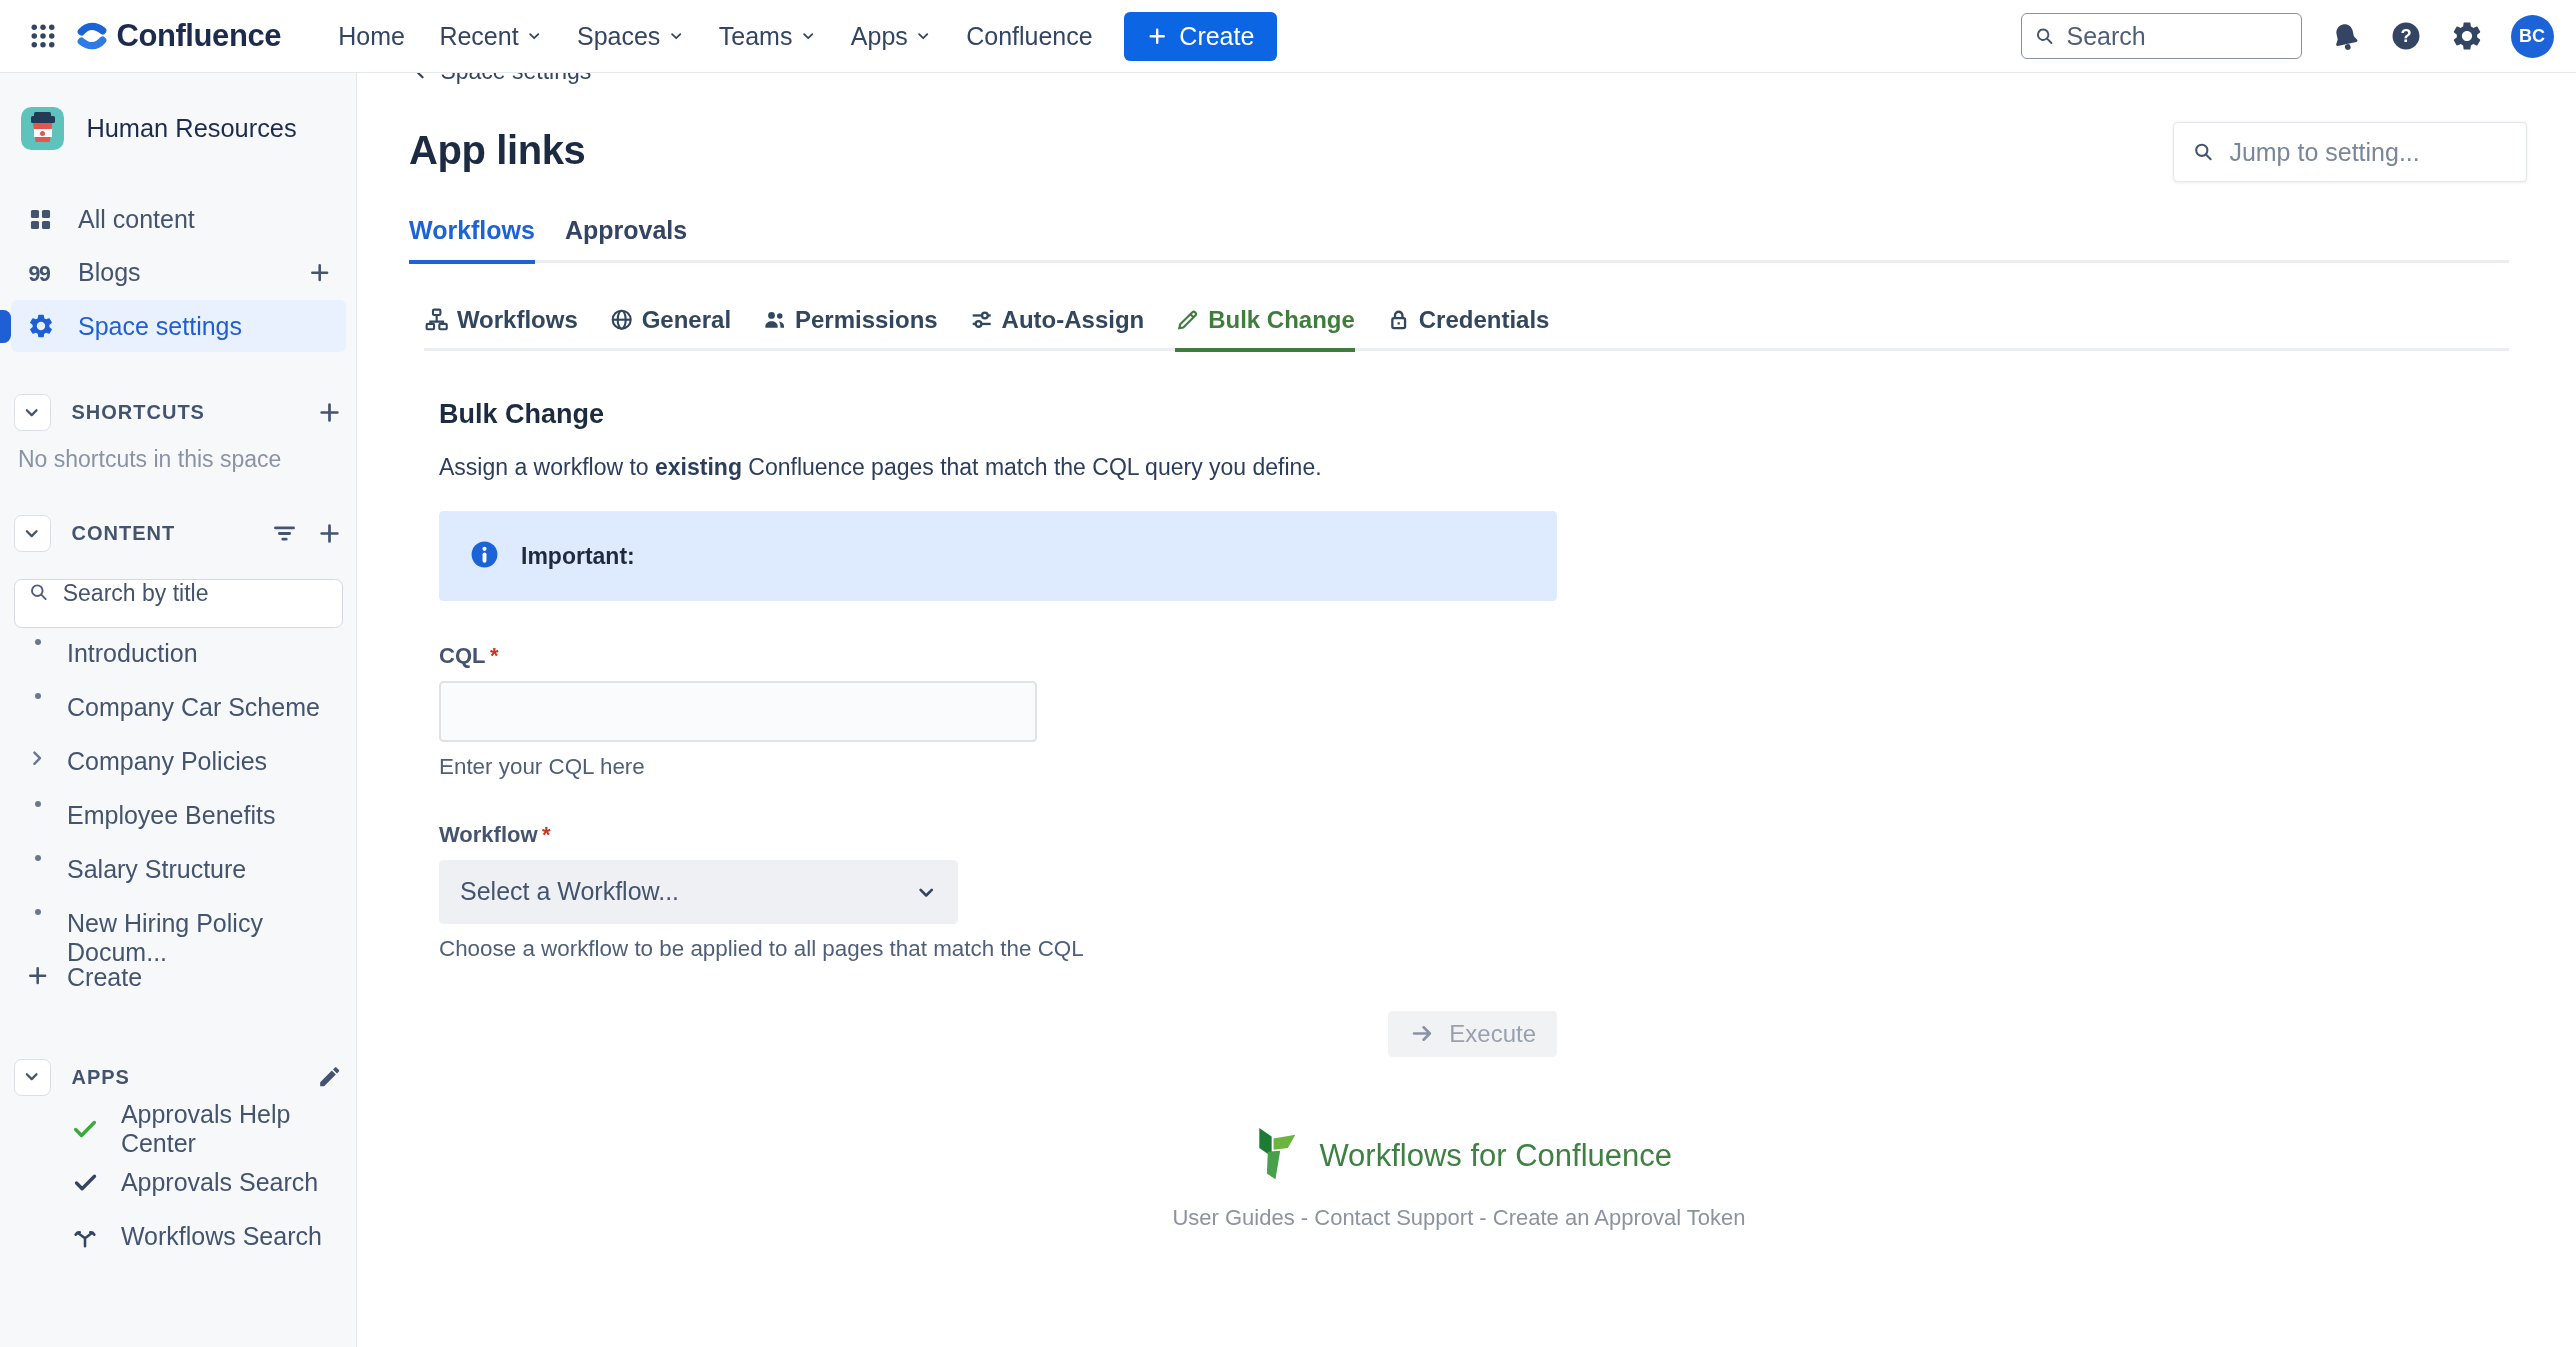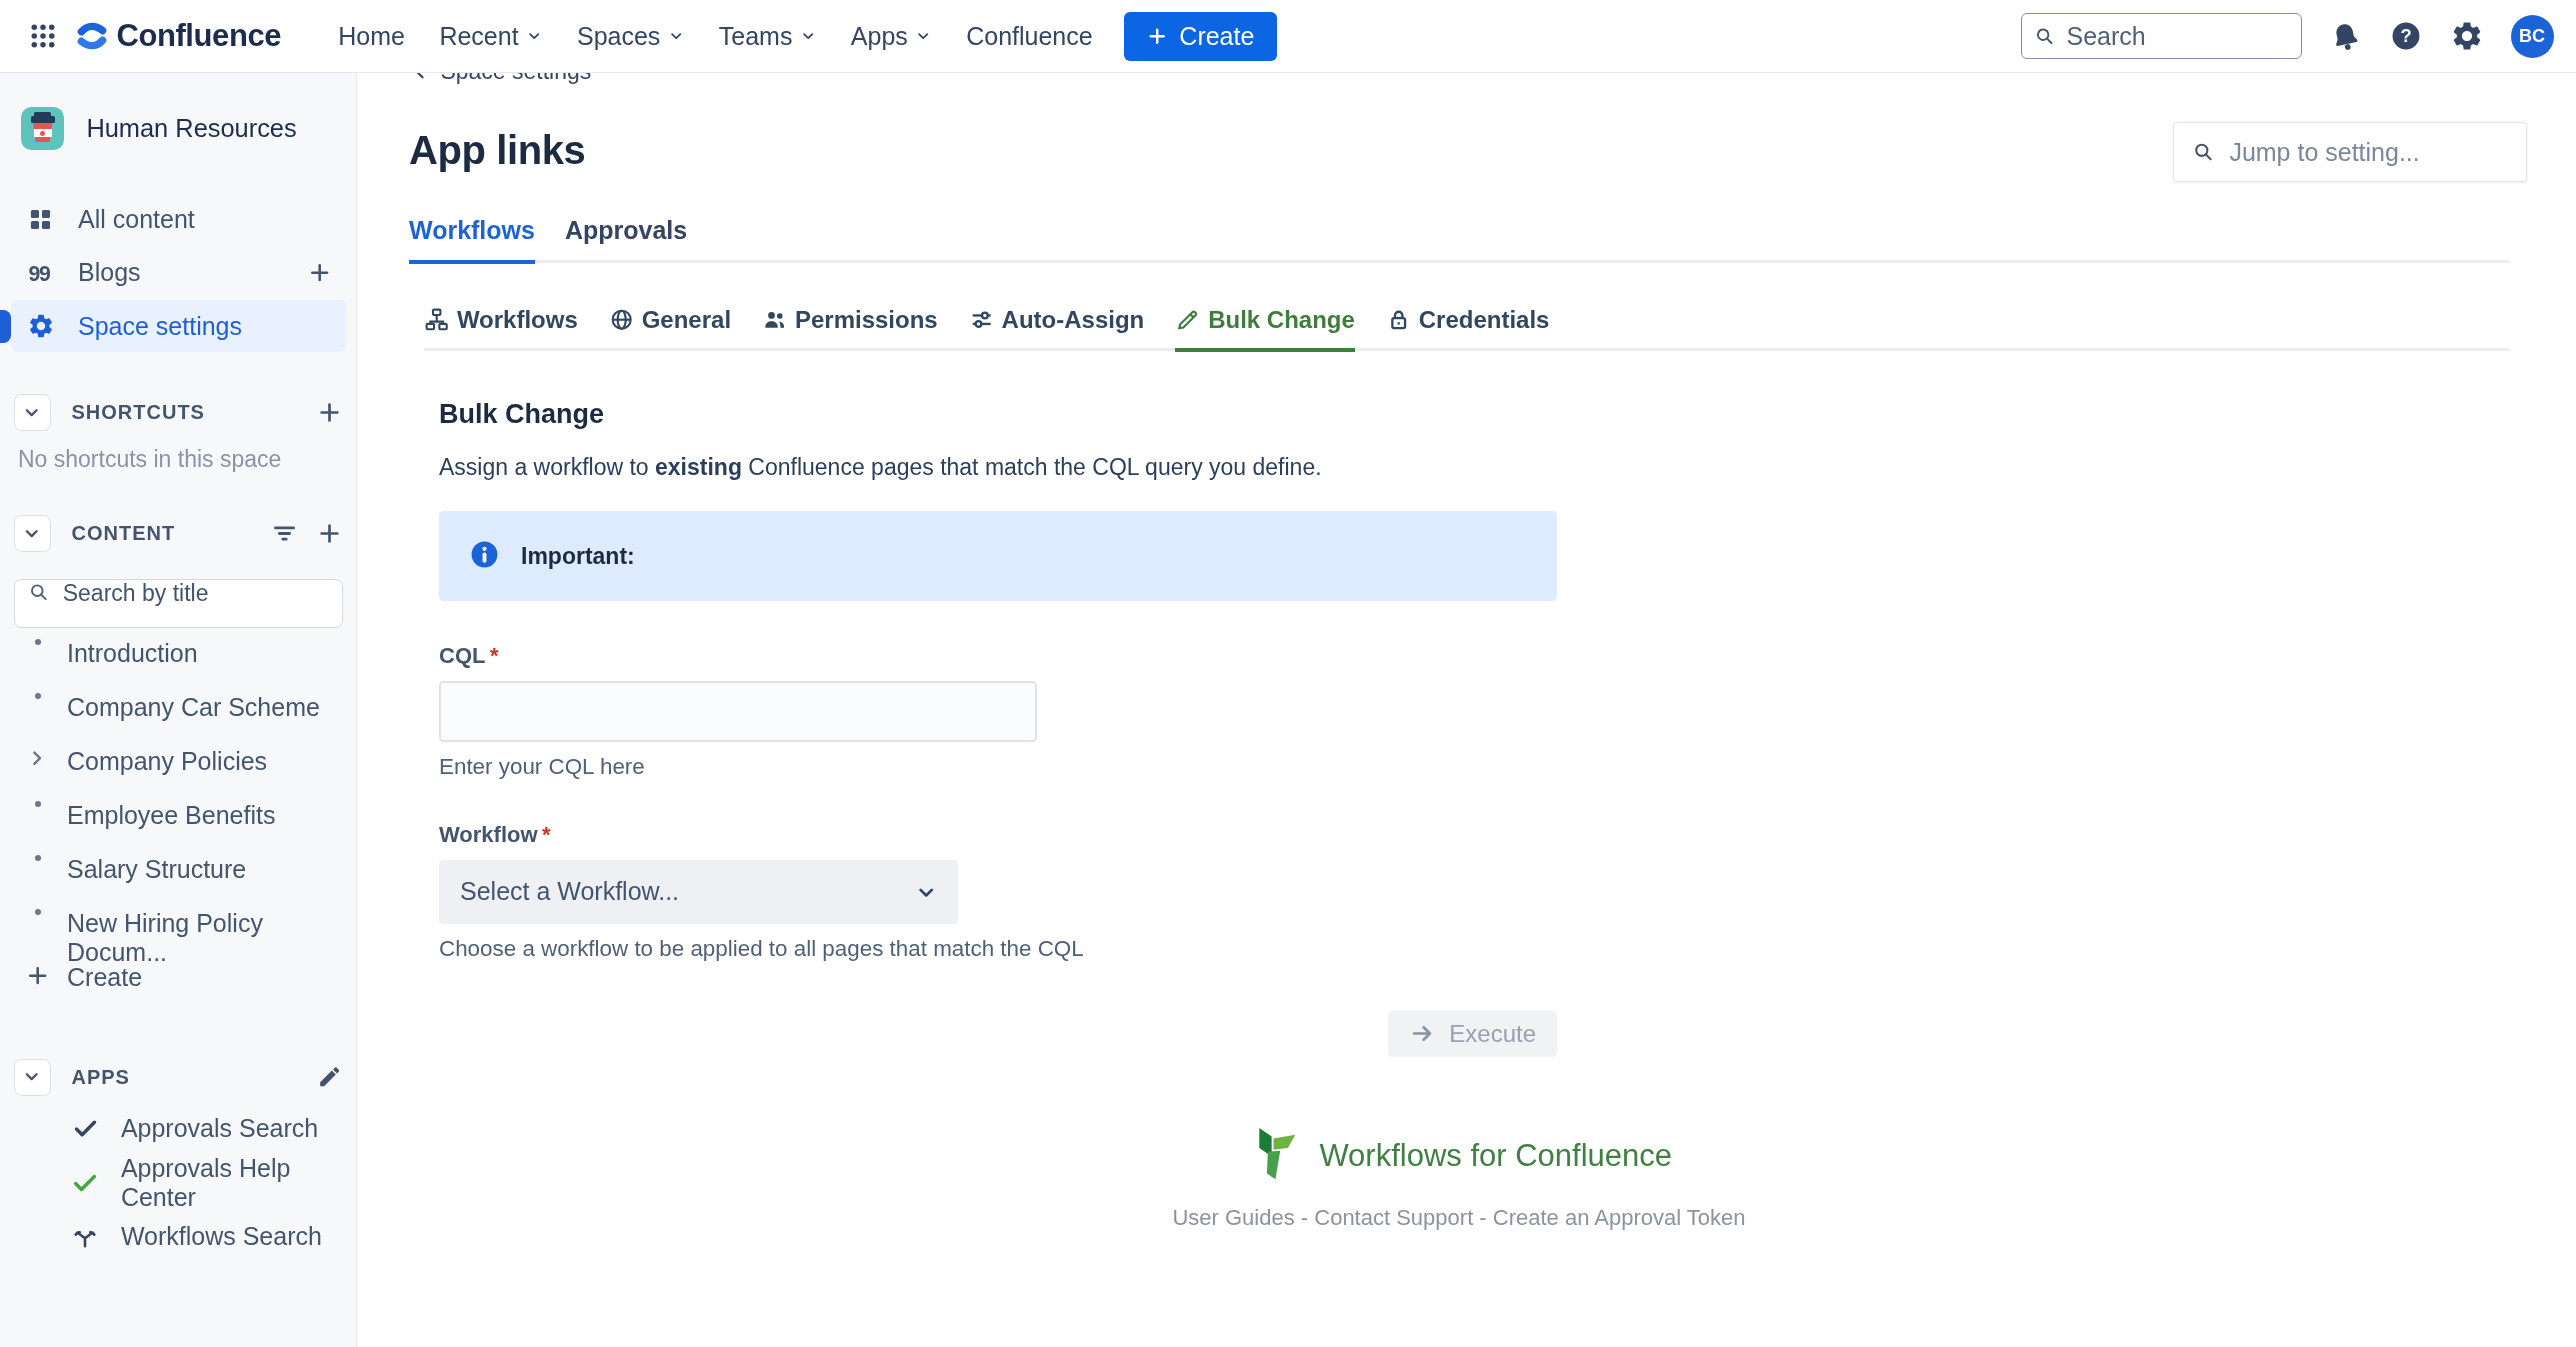"Approvals Search" div.app-row { order: before "Approvals Help Center" -> after "Approvals Help Center" }
